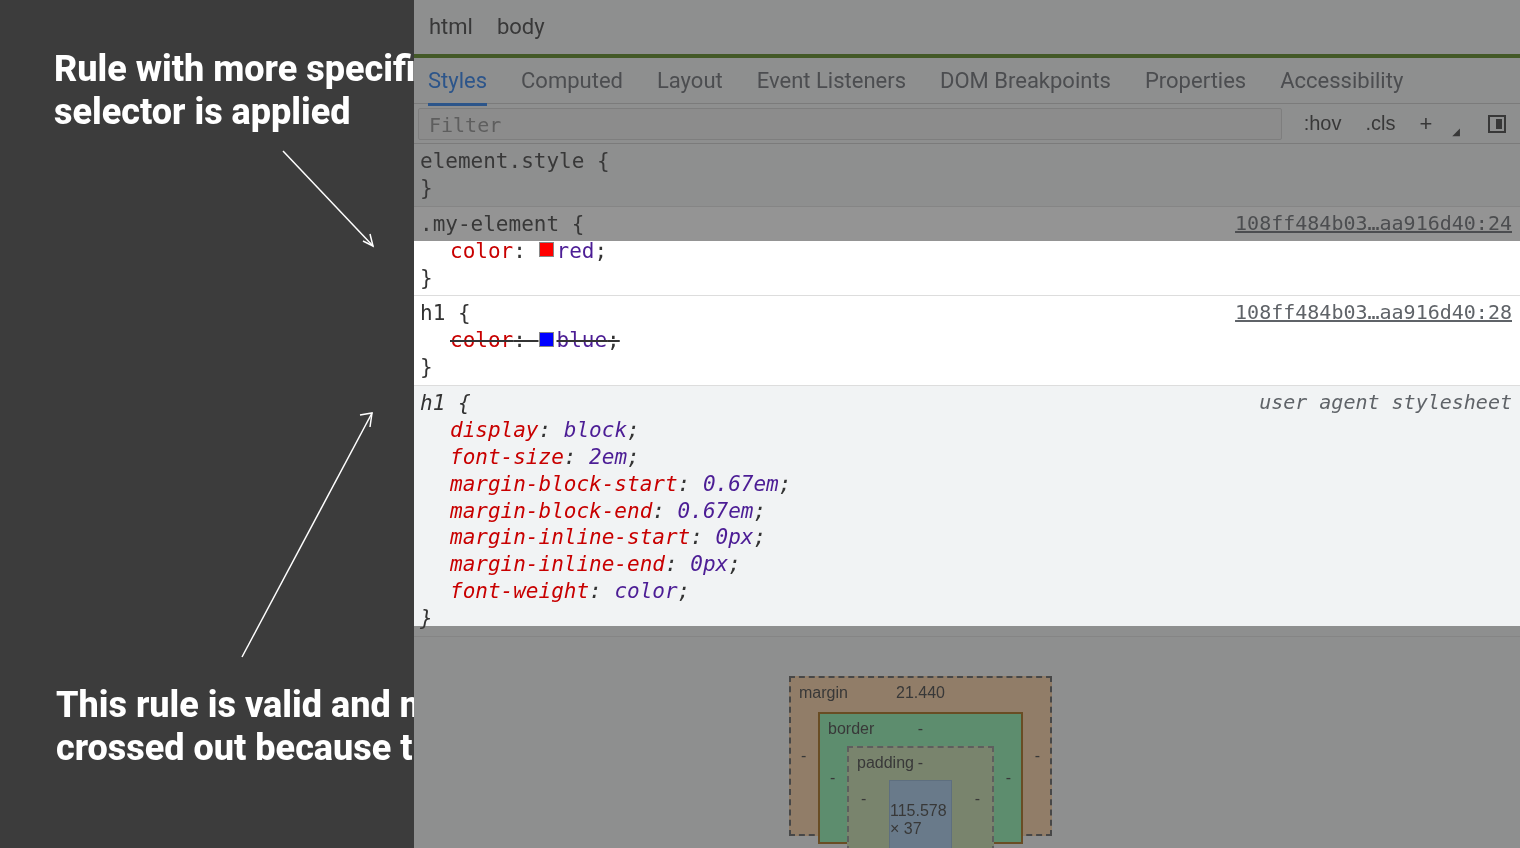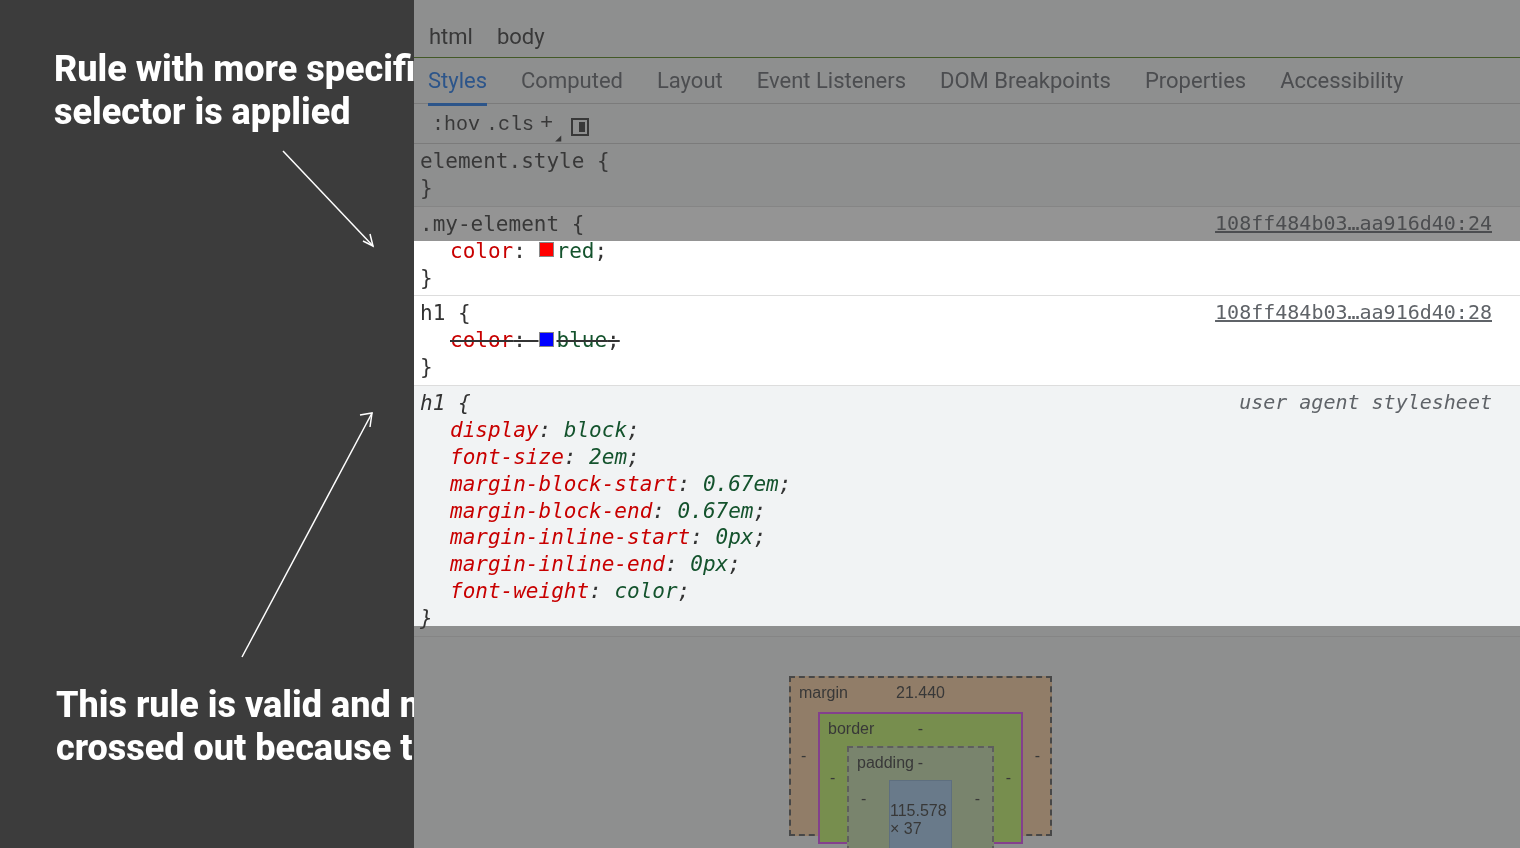"html" .breadcrumb { align-items: flex-end -> center; border-bottom: 1px solid #4d7c0f -> 4px solid #4d7c0f }
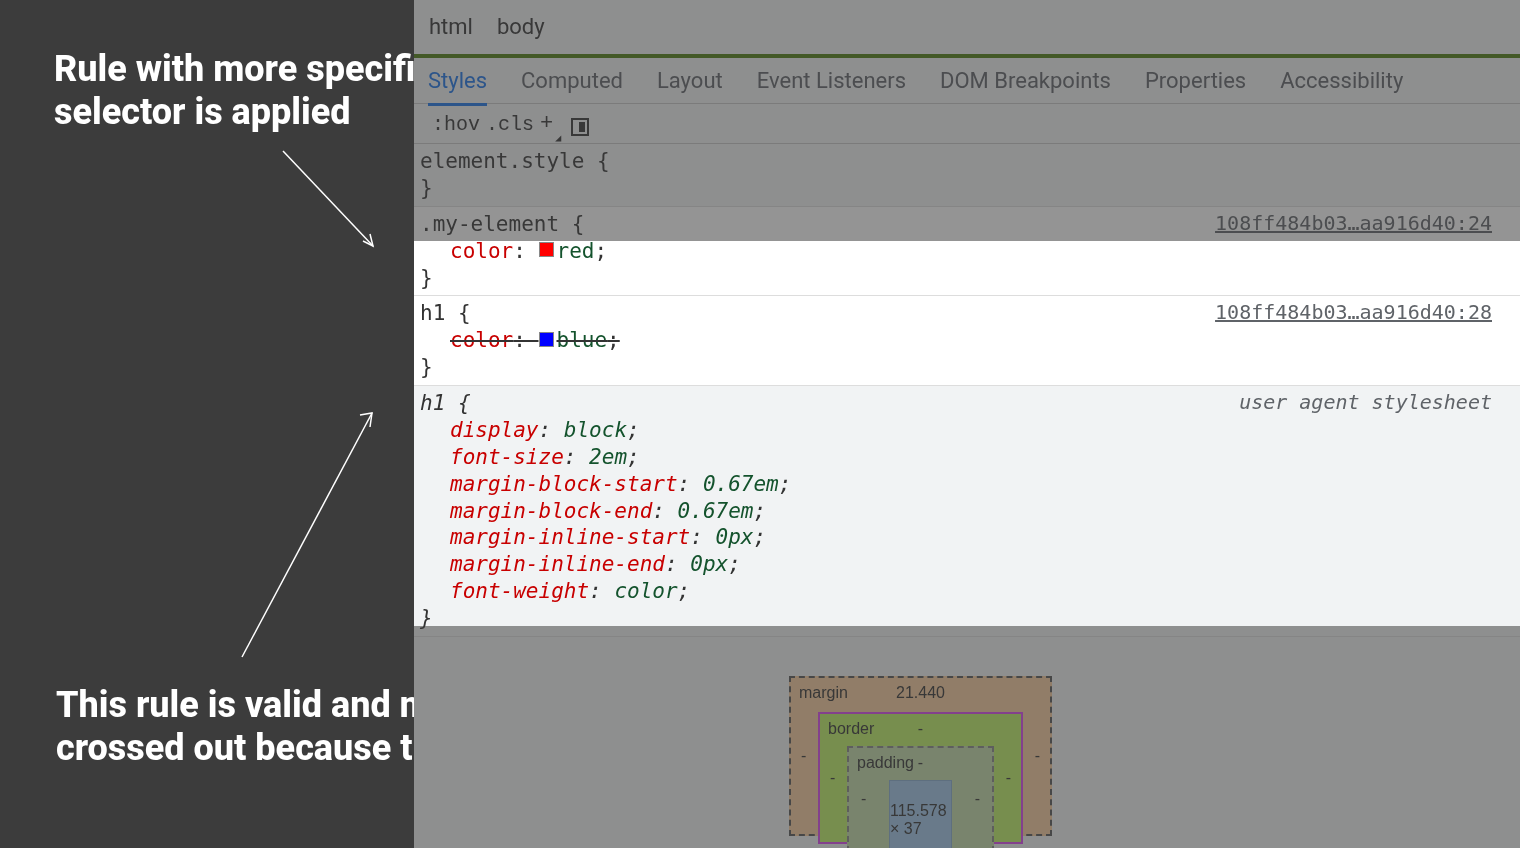"Filter" div.filter-input { html: none -> <div>Filter</div> }
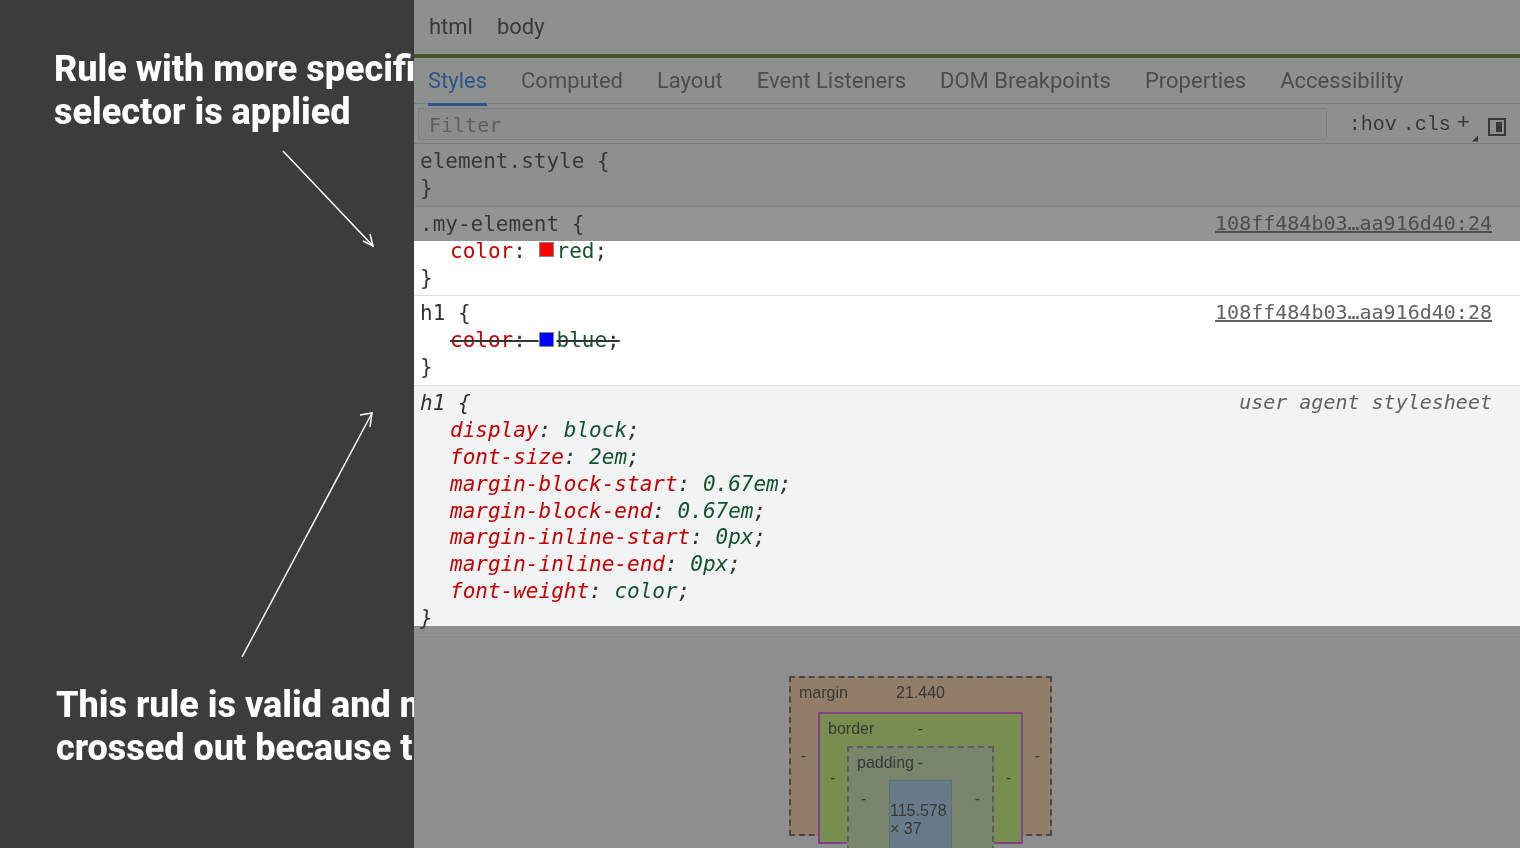":hov" .filter-controls { align-items: flex-end -> center; font-family: Liberation Mono, monospace -> Liberation Sans, sans-serif; gap: 6px -> 24px }
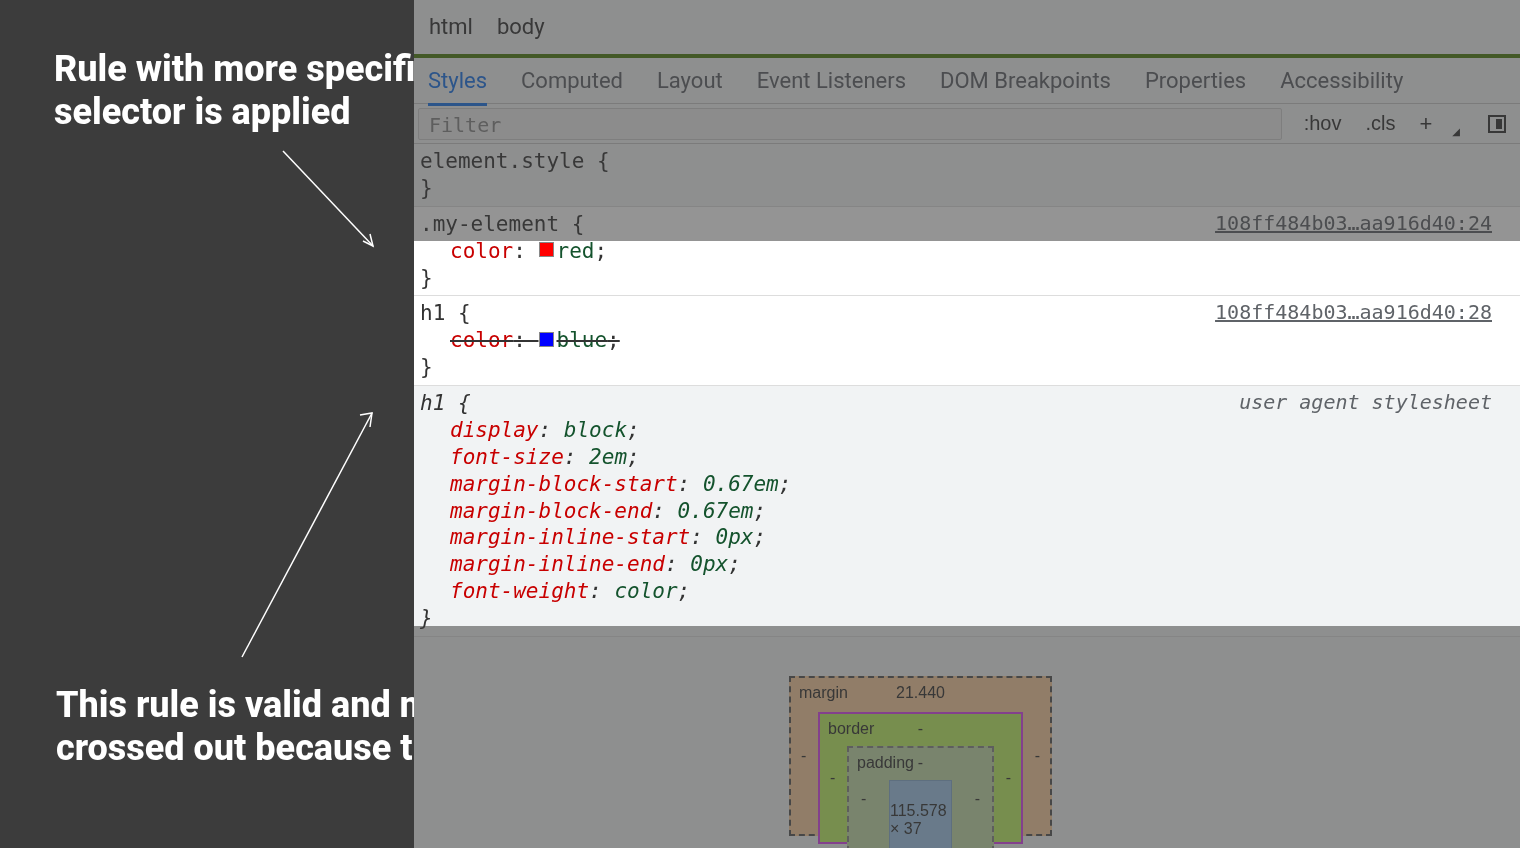"108ff484b03…aa916d40:24" .rule .source { right: 28px -> 8px }
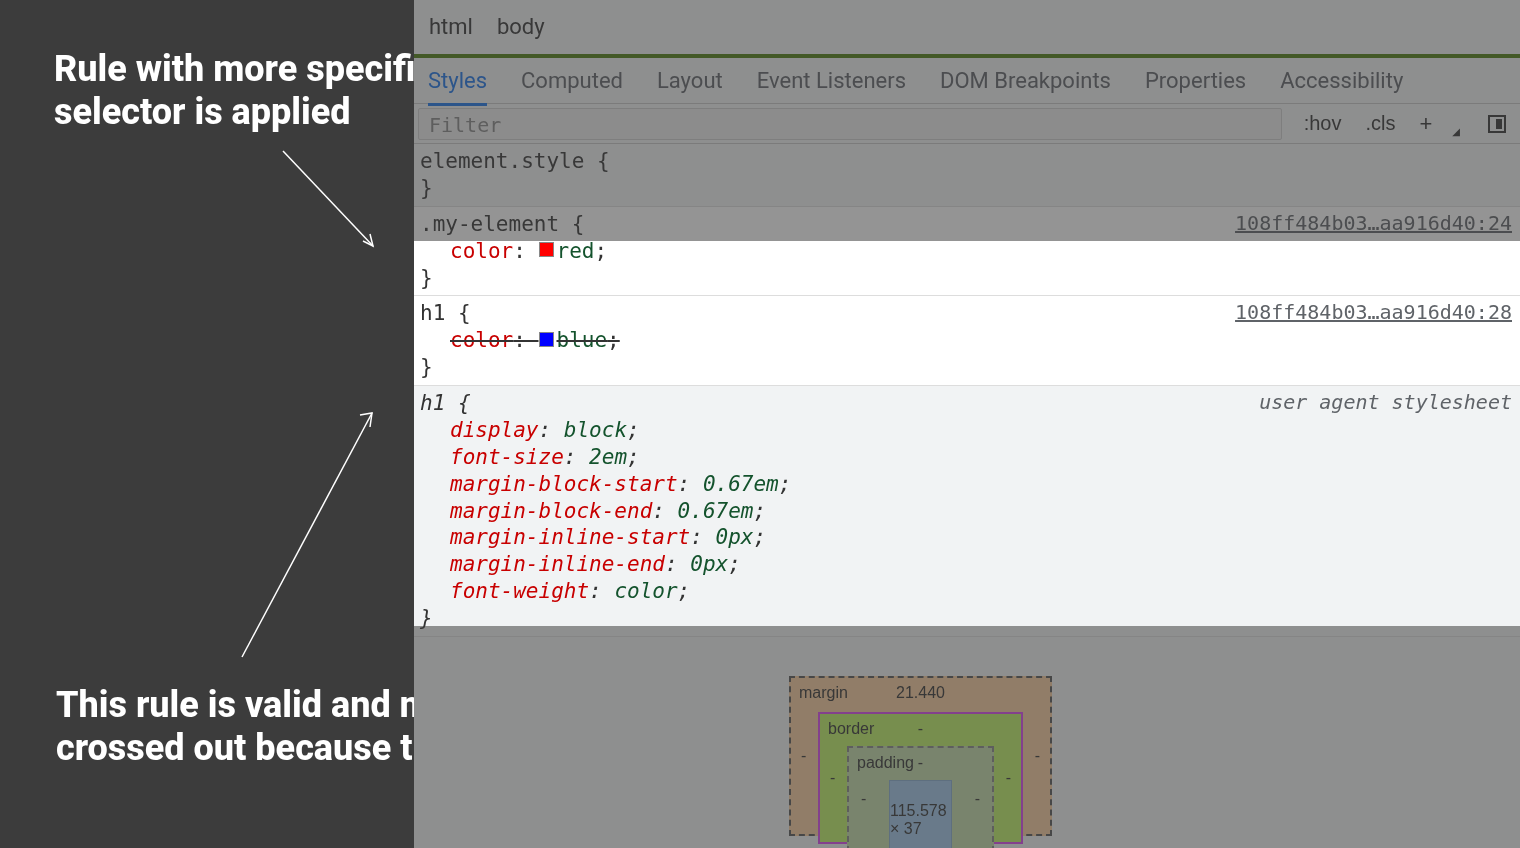"red" .val { color: #14532d -> #4c1d95 }
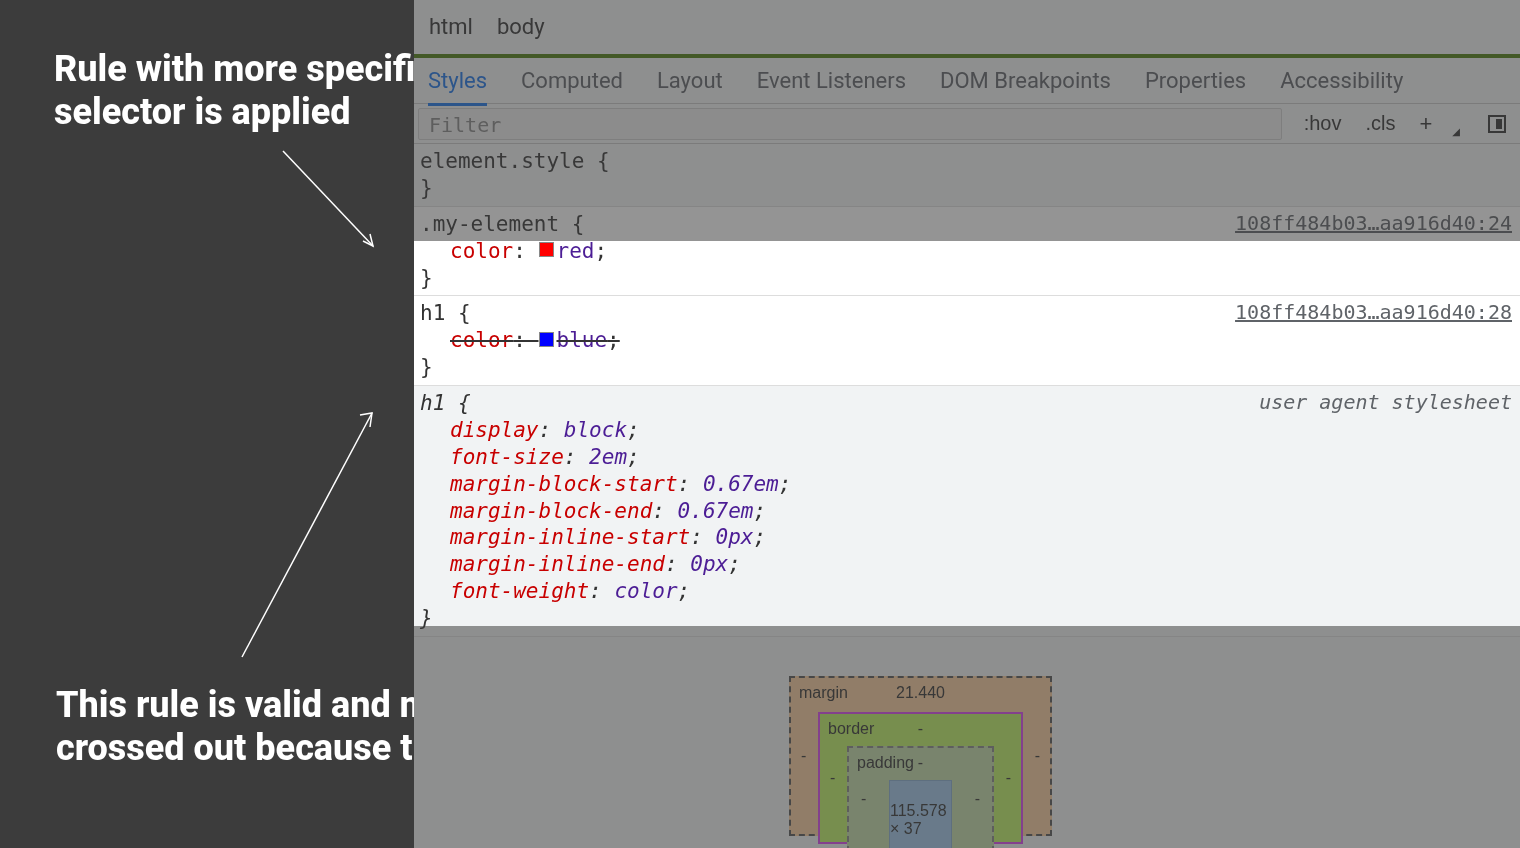"border" .bm-border { background: #bef264 -> #86efac; border: 2px solid #d946ef -> 2px solid #a16207 }
